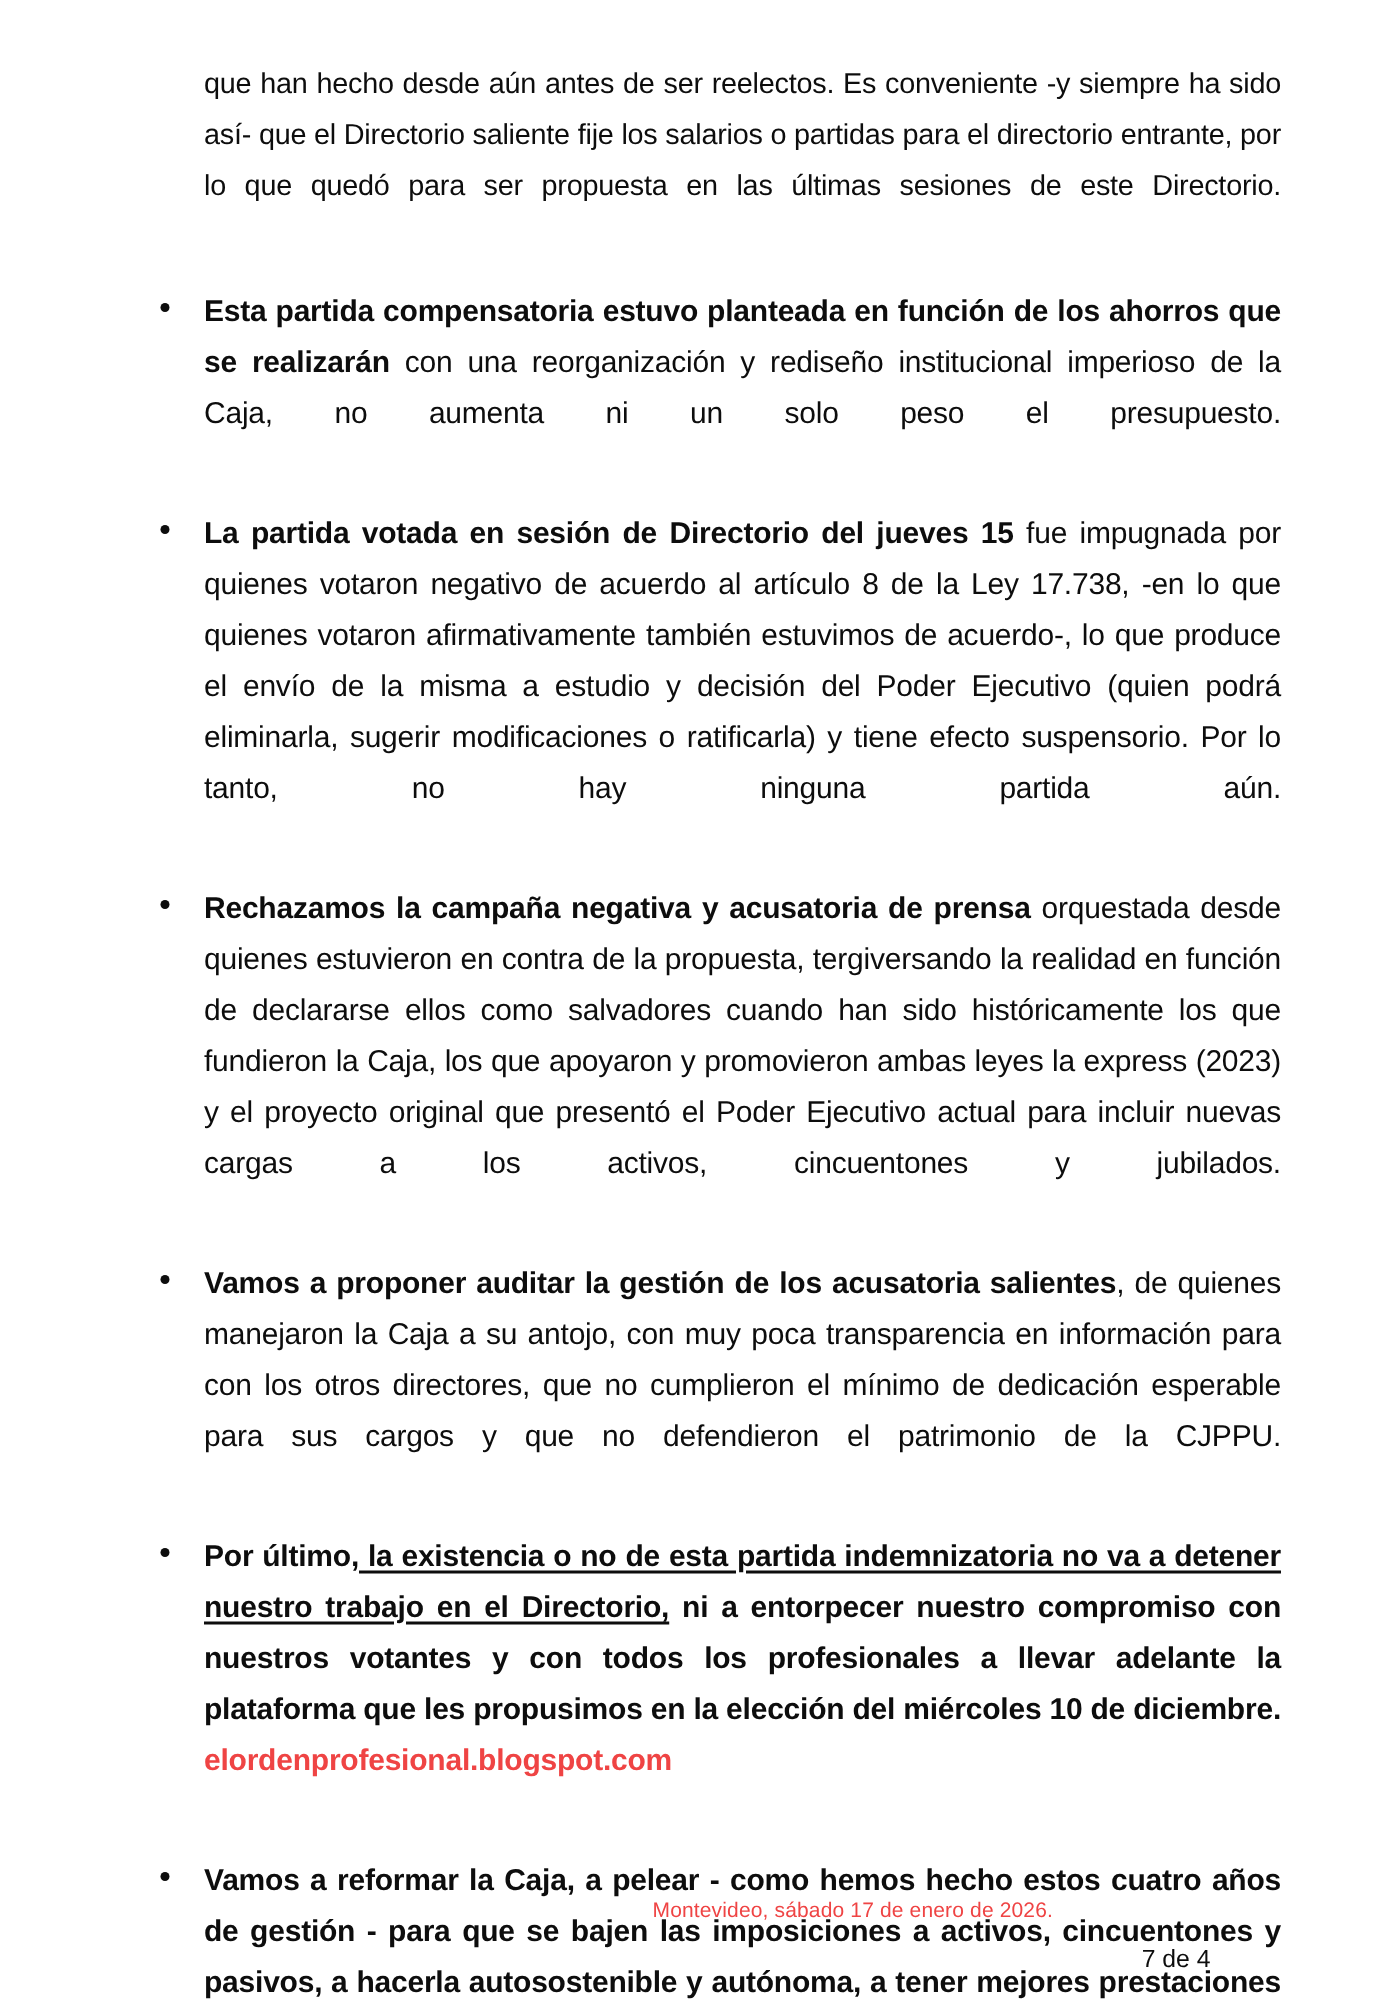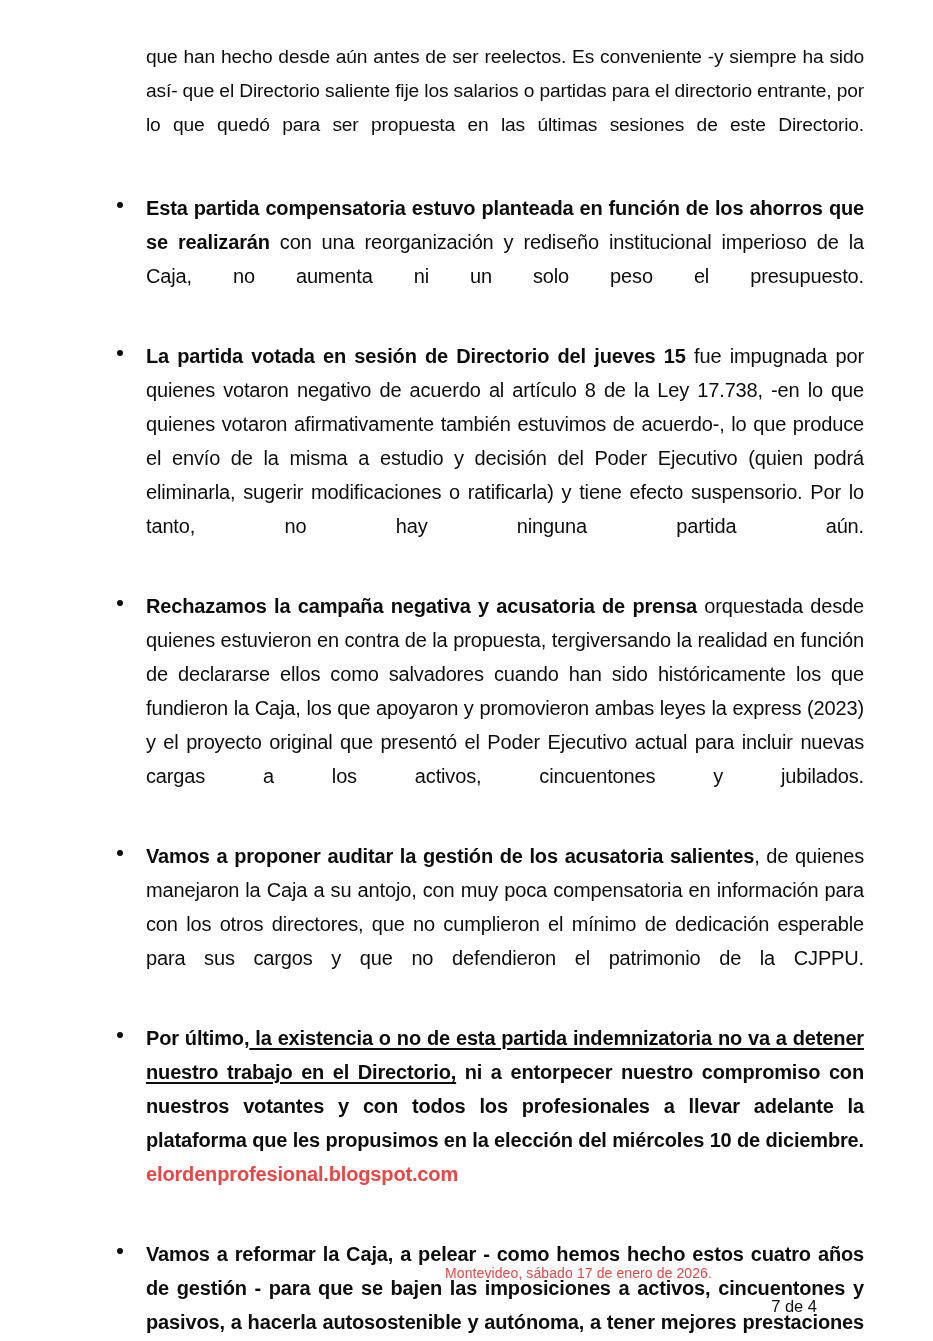"que han hecho desde aún" .page { left: 10px -> 0 }
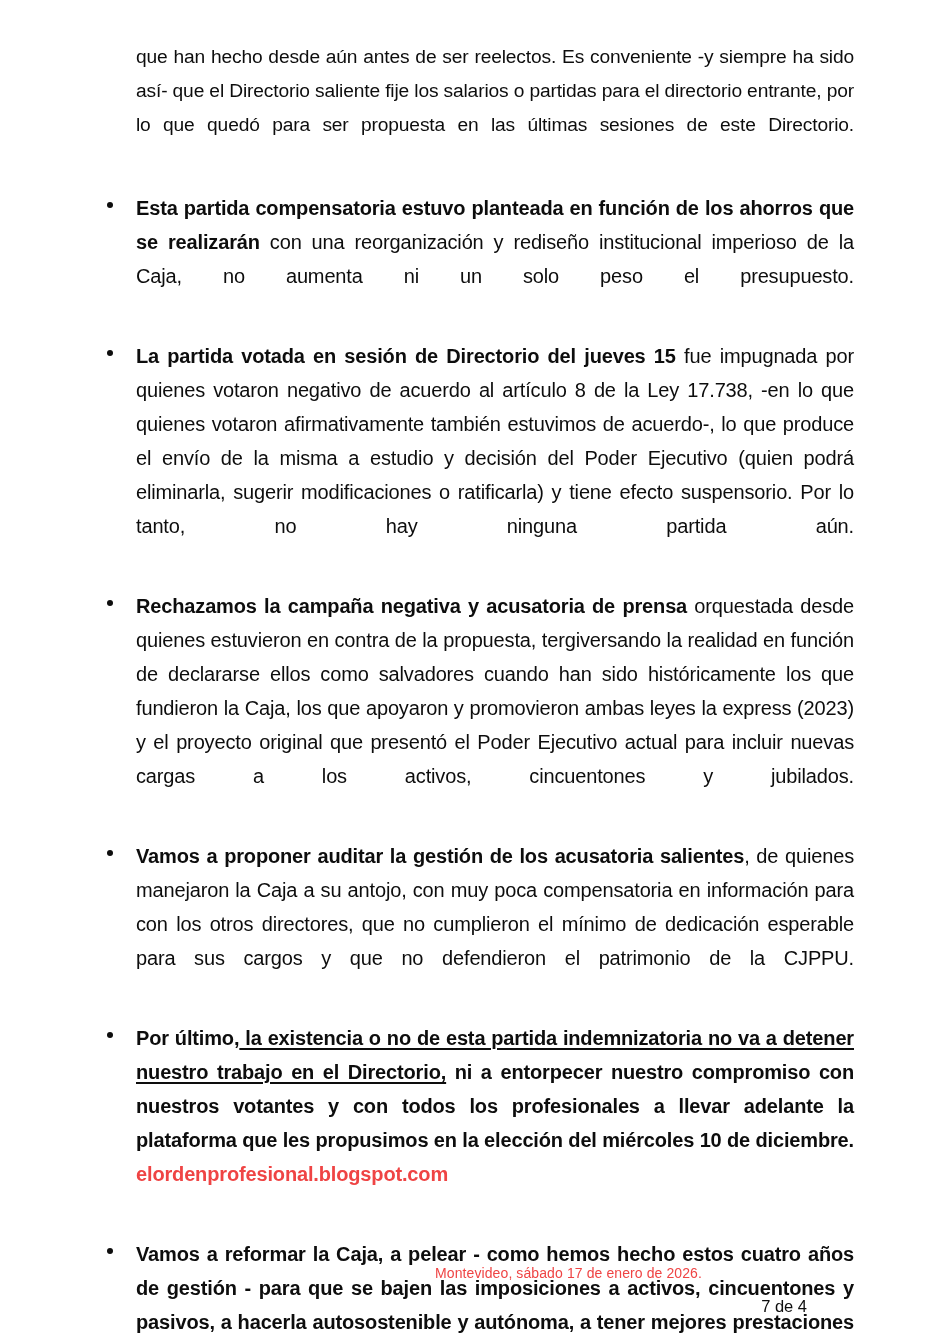", de quienes manejaron la" span { text: compensatoria -> transparencia }
